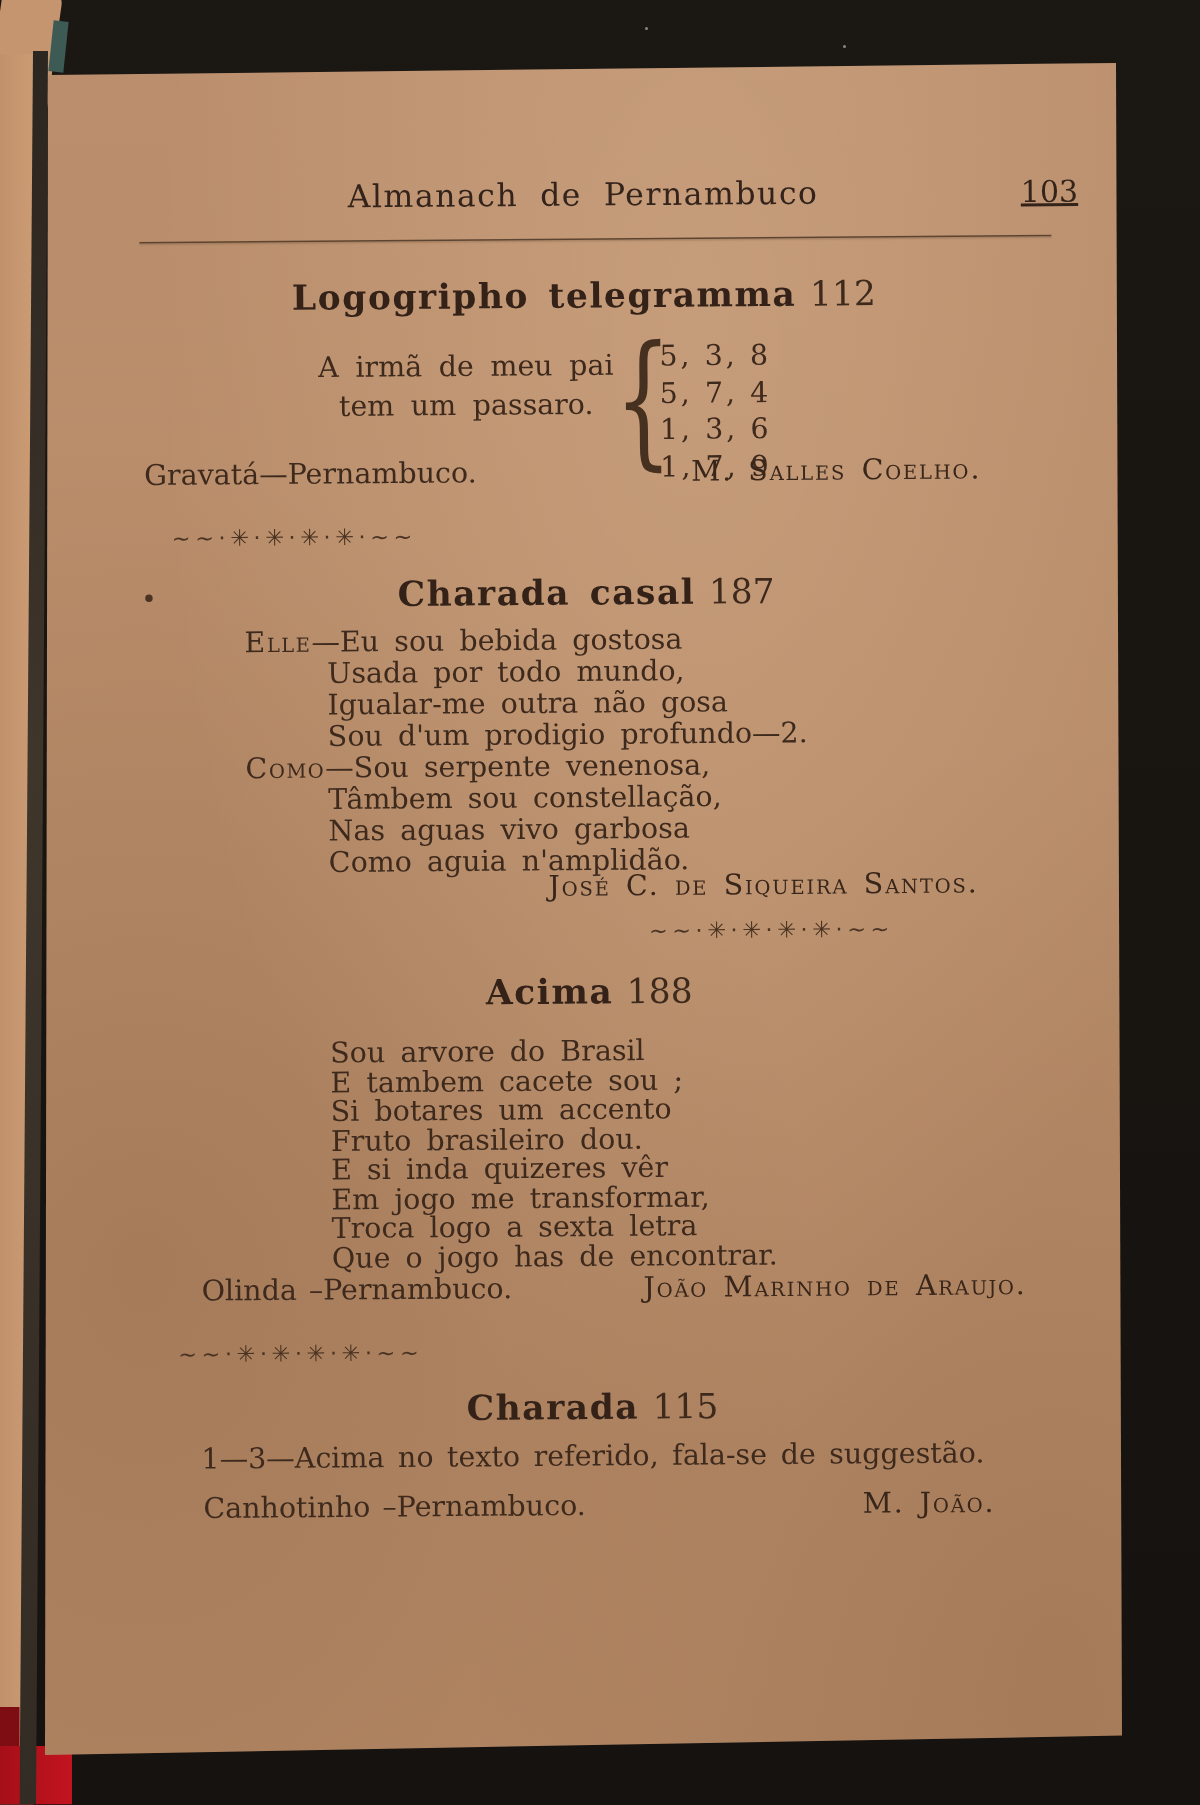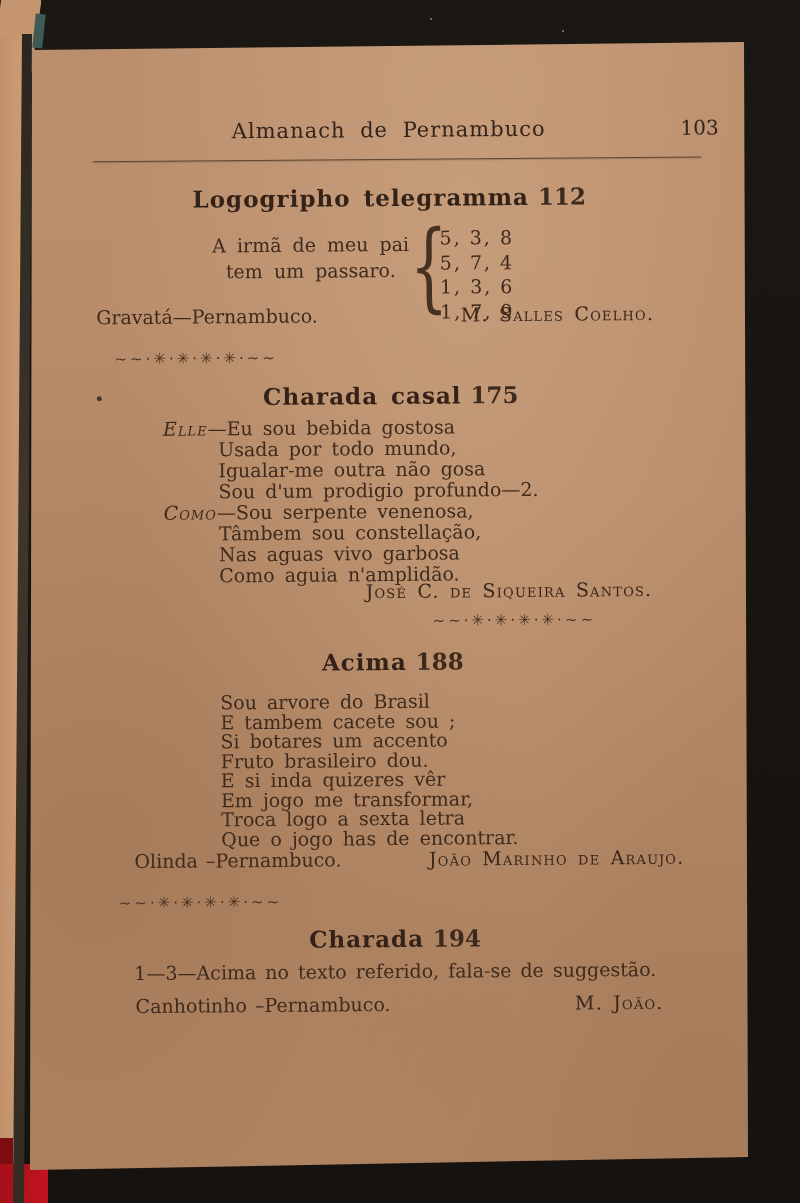"103" .page-number { text-decoration: none -> underline }
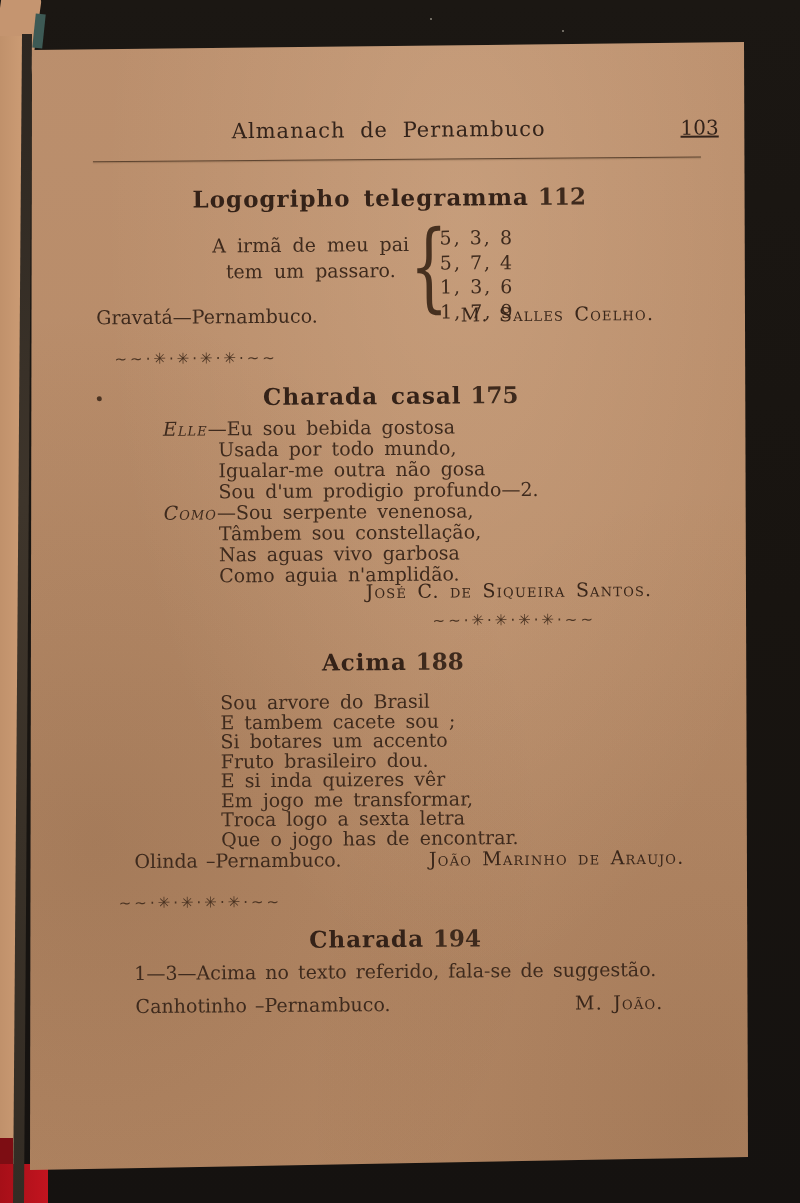"112" .section-title .num { font-weight: bold -> normal }
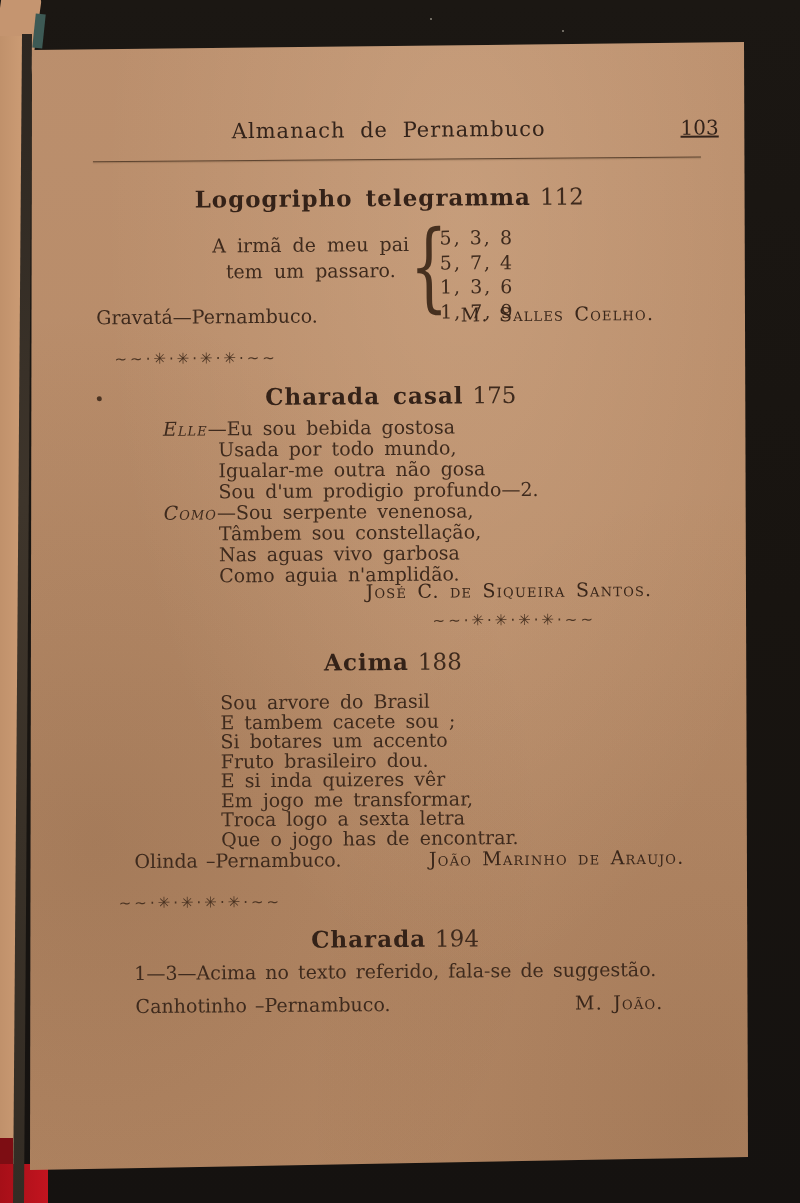"175" span.num { text: 175 -> 187 }
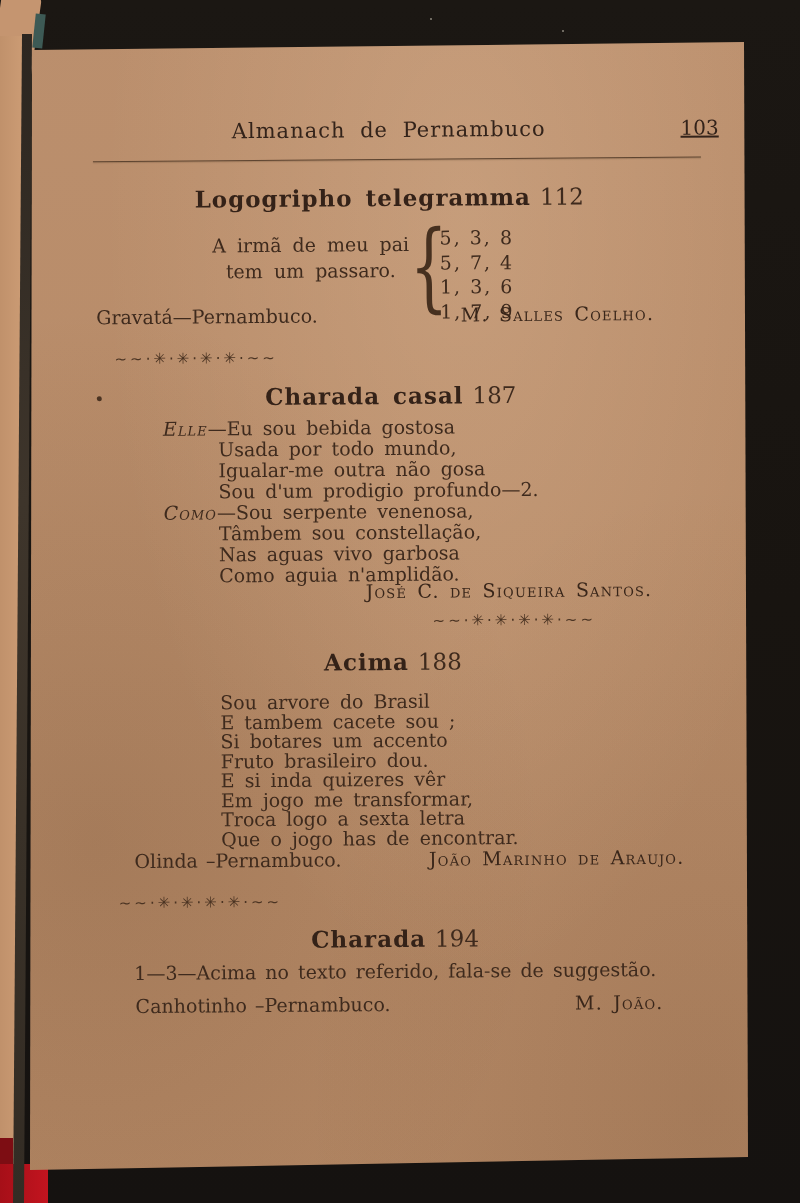"Elle" .speaker { font-style: italic -> none }
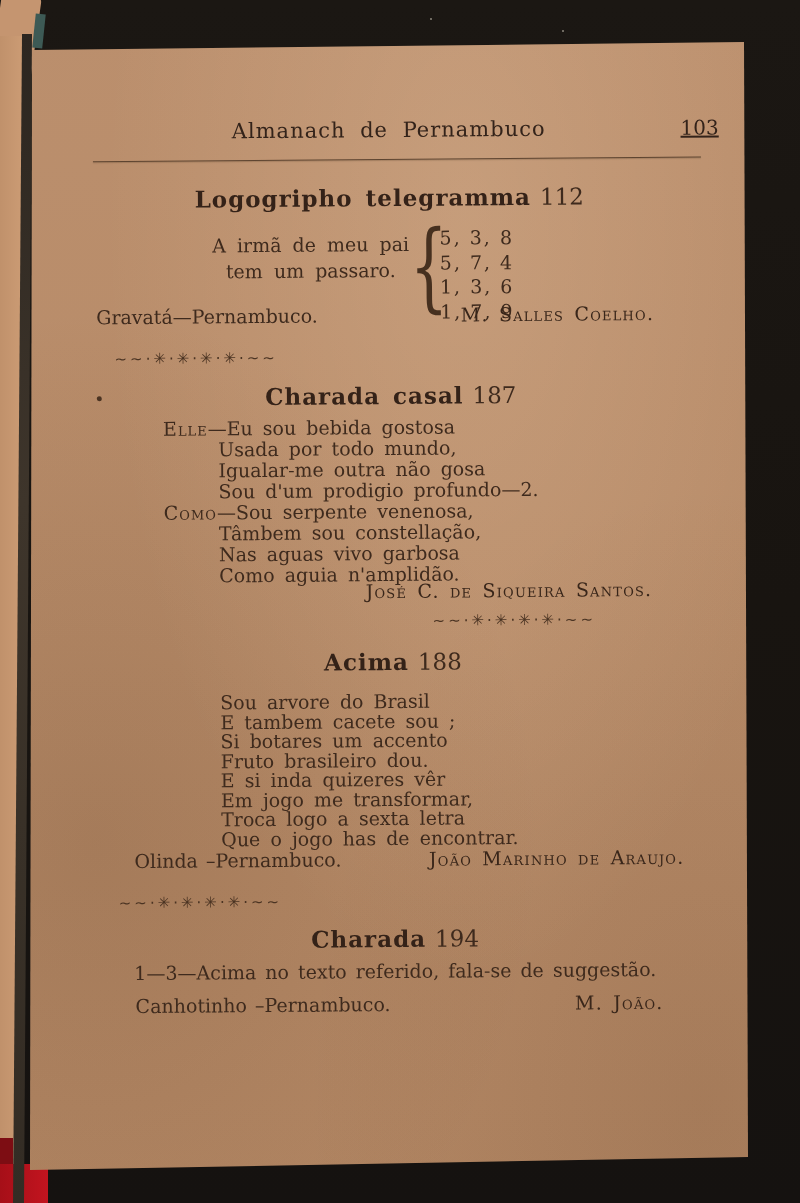"194" span.num { text: 194 -> 115 }
